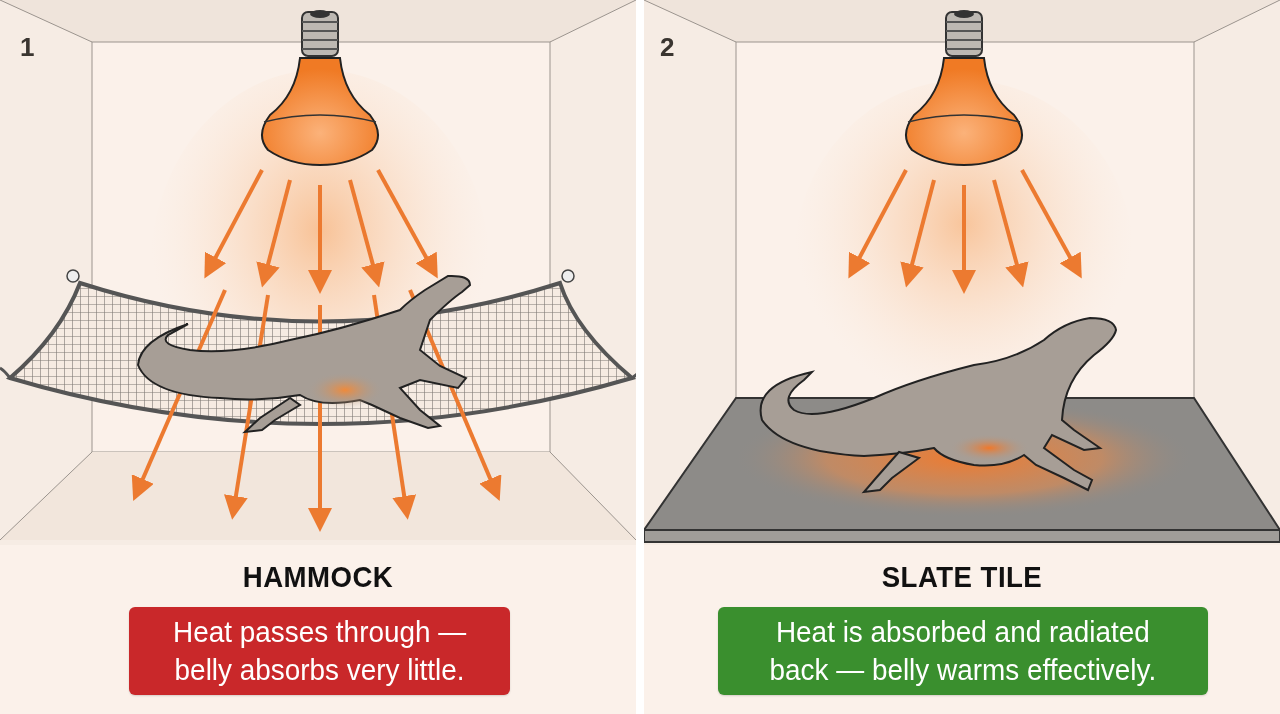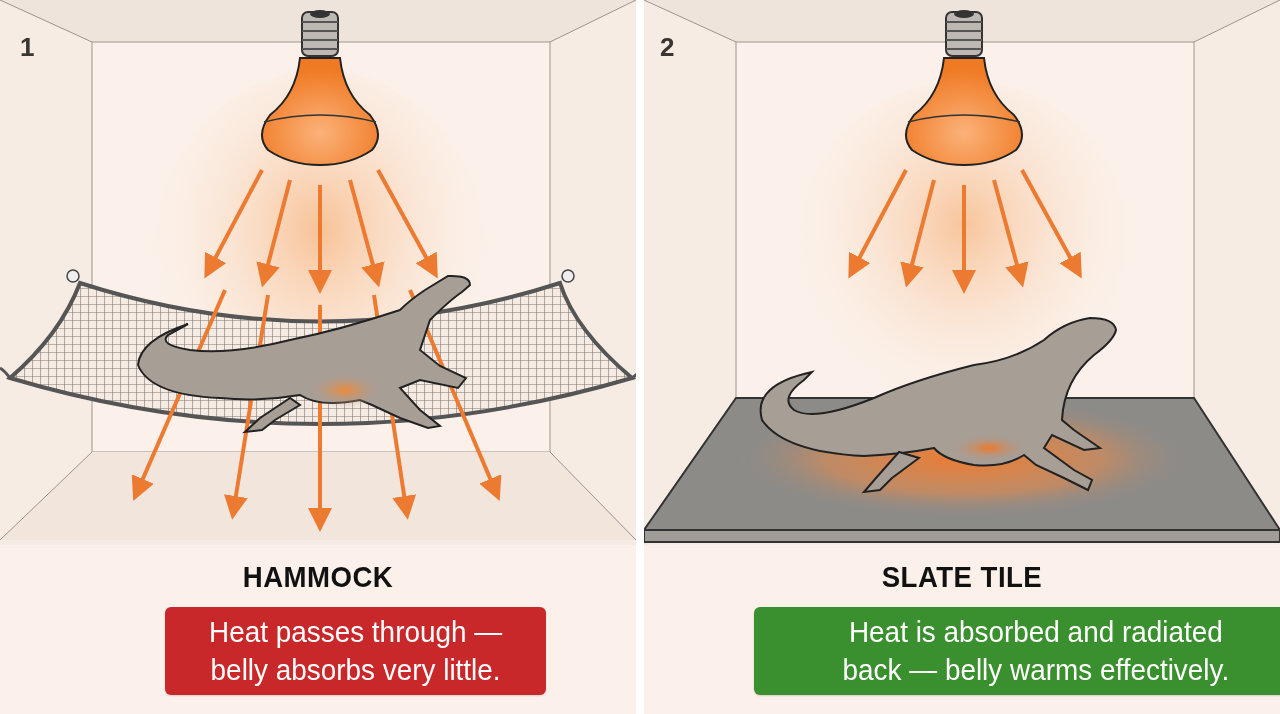"Heat passes through —" .caption { margin-left: 36px -> none }
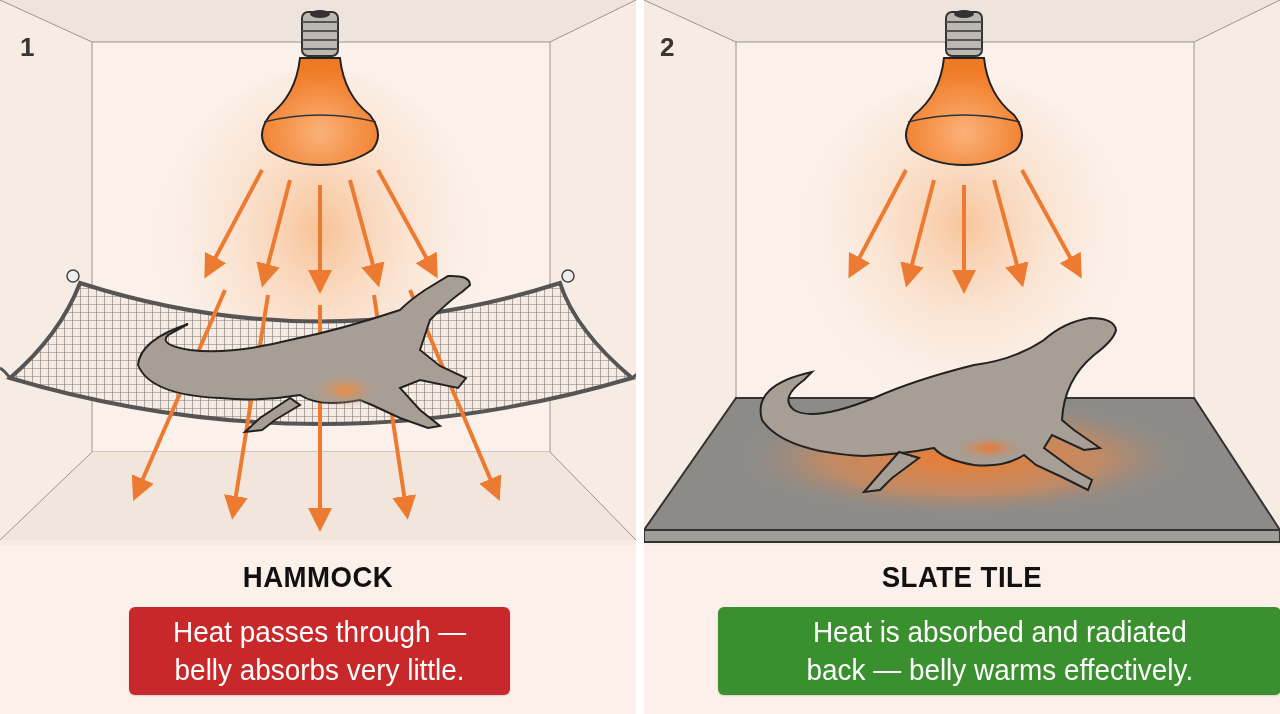"Heat is absorbed and radiated" .right .caption { width: 563px -> 490px }
